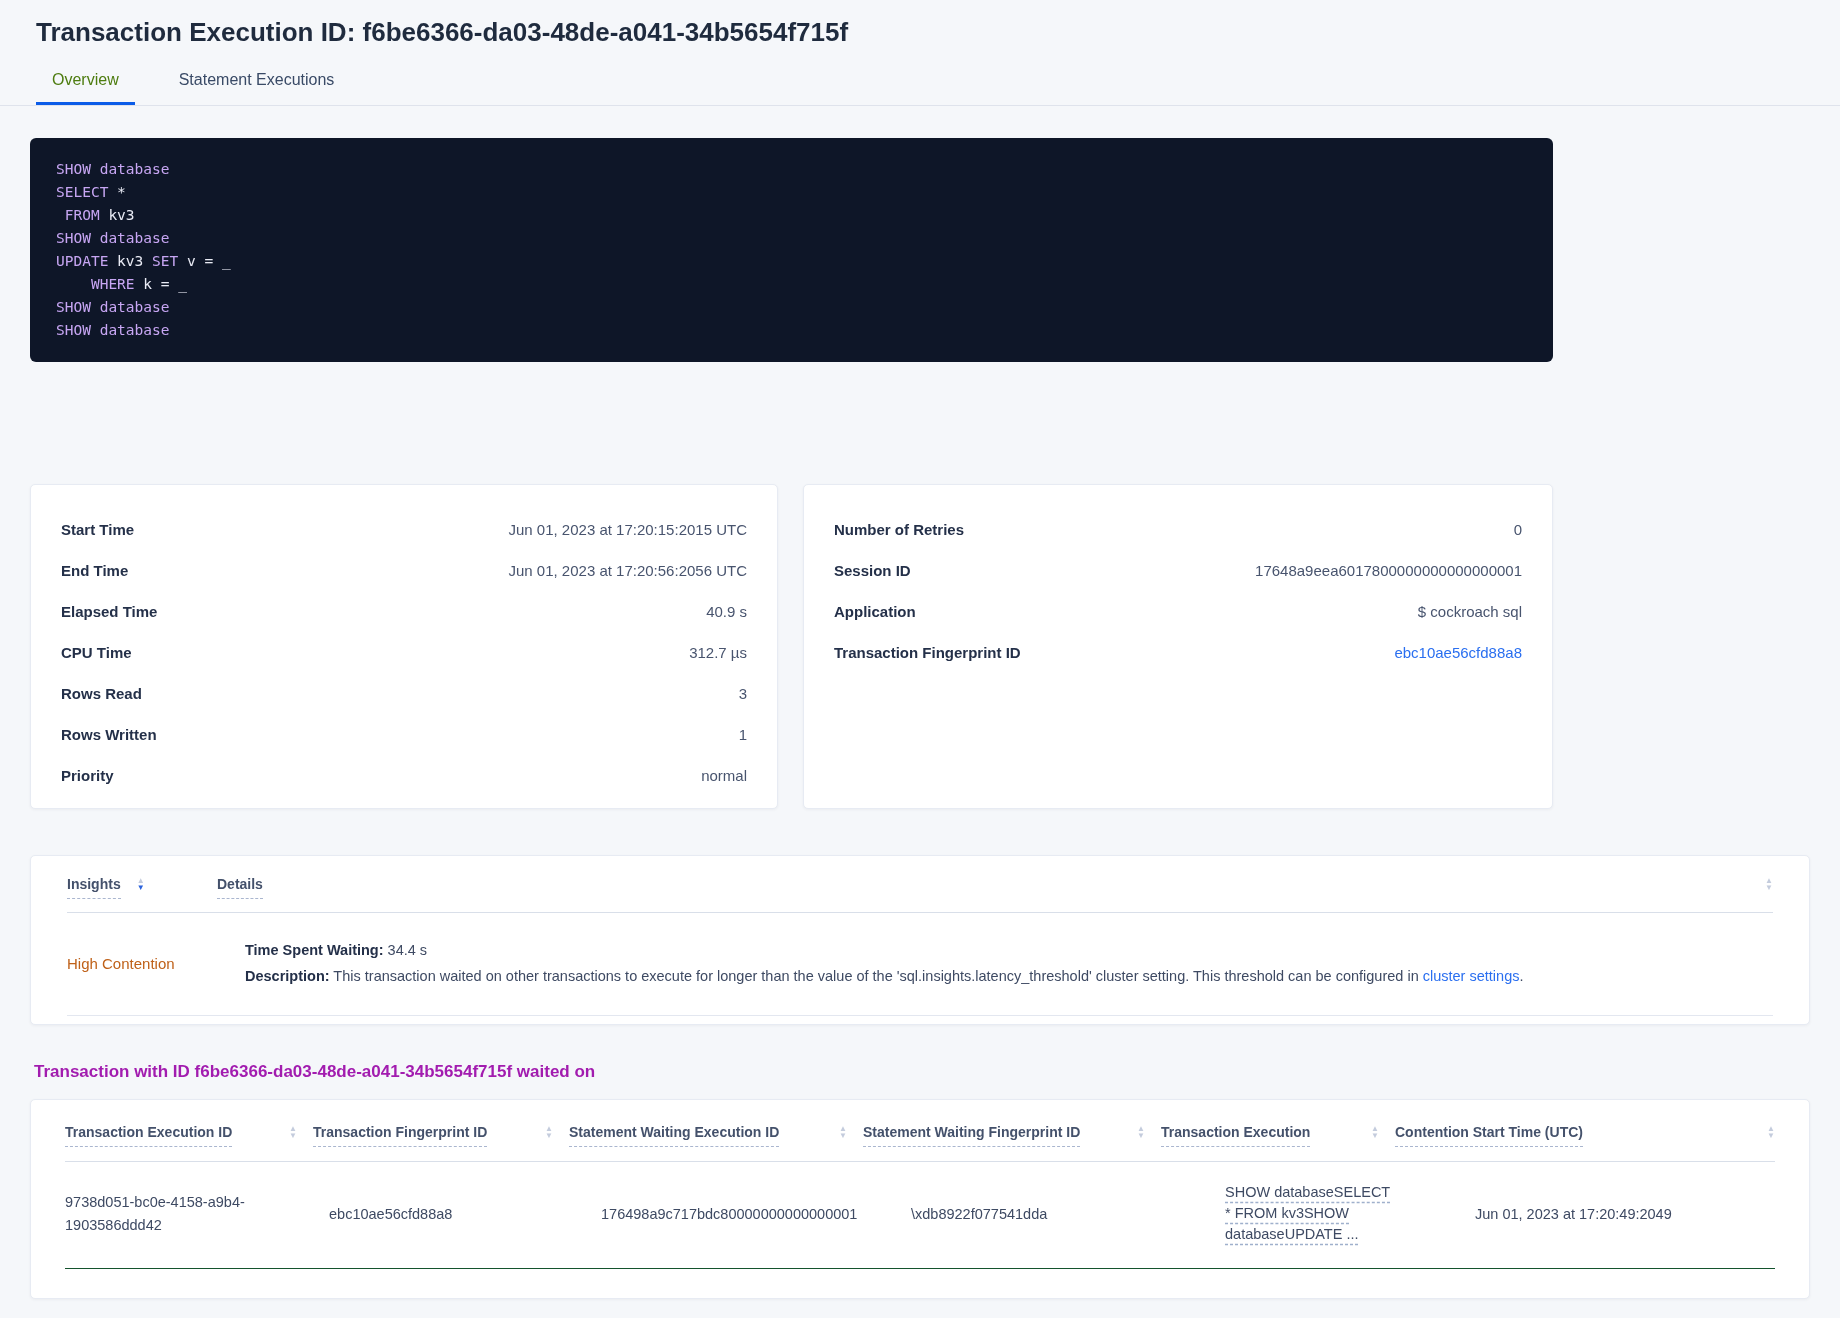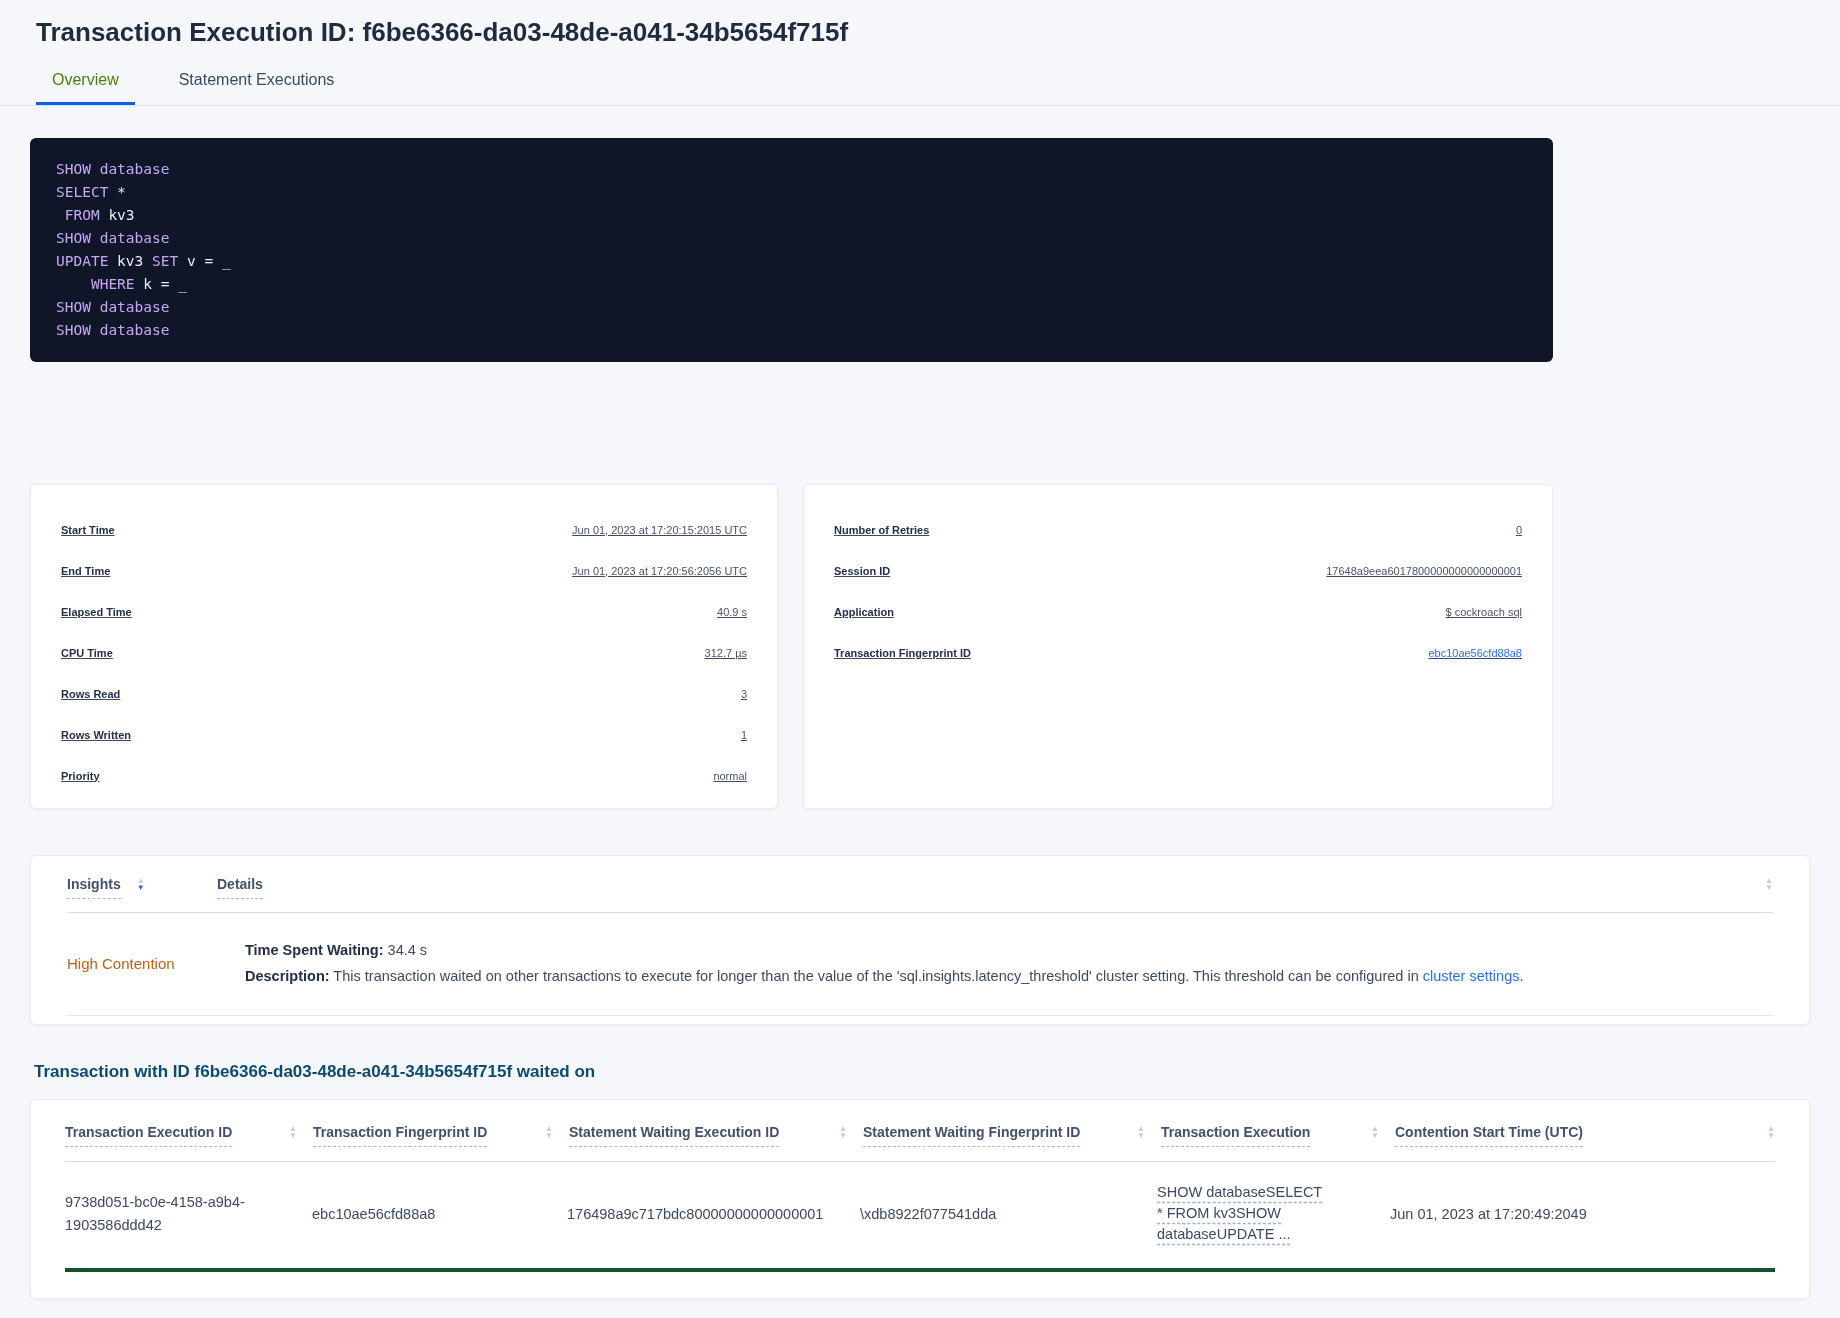"Start Time" .detail-row { font-size: 11px -> 15px; text-decoration: underline -> none }
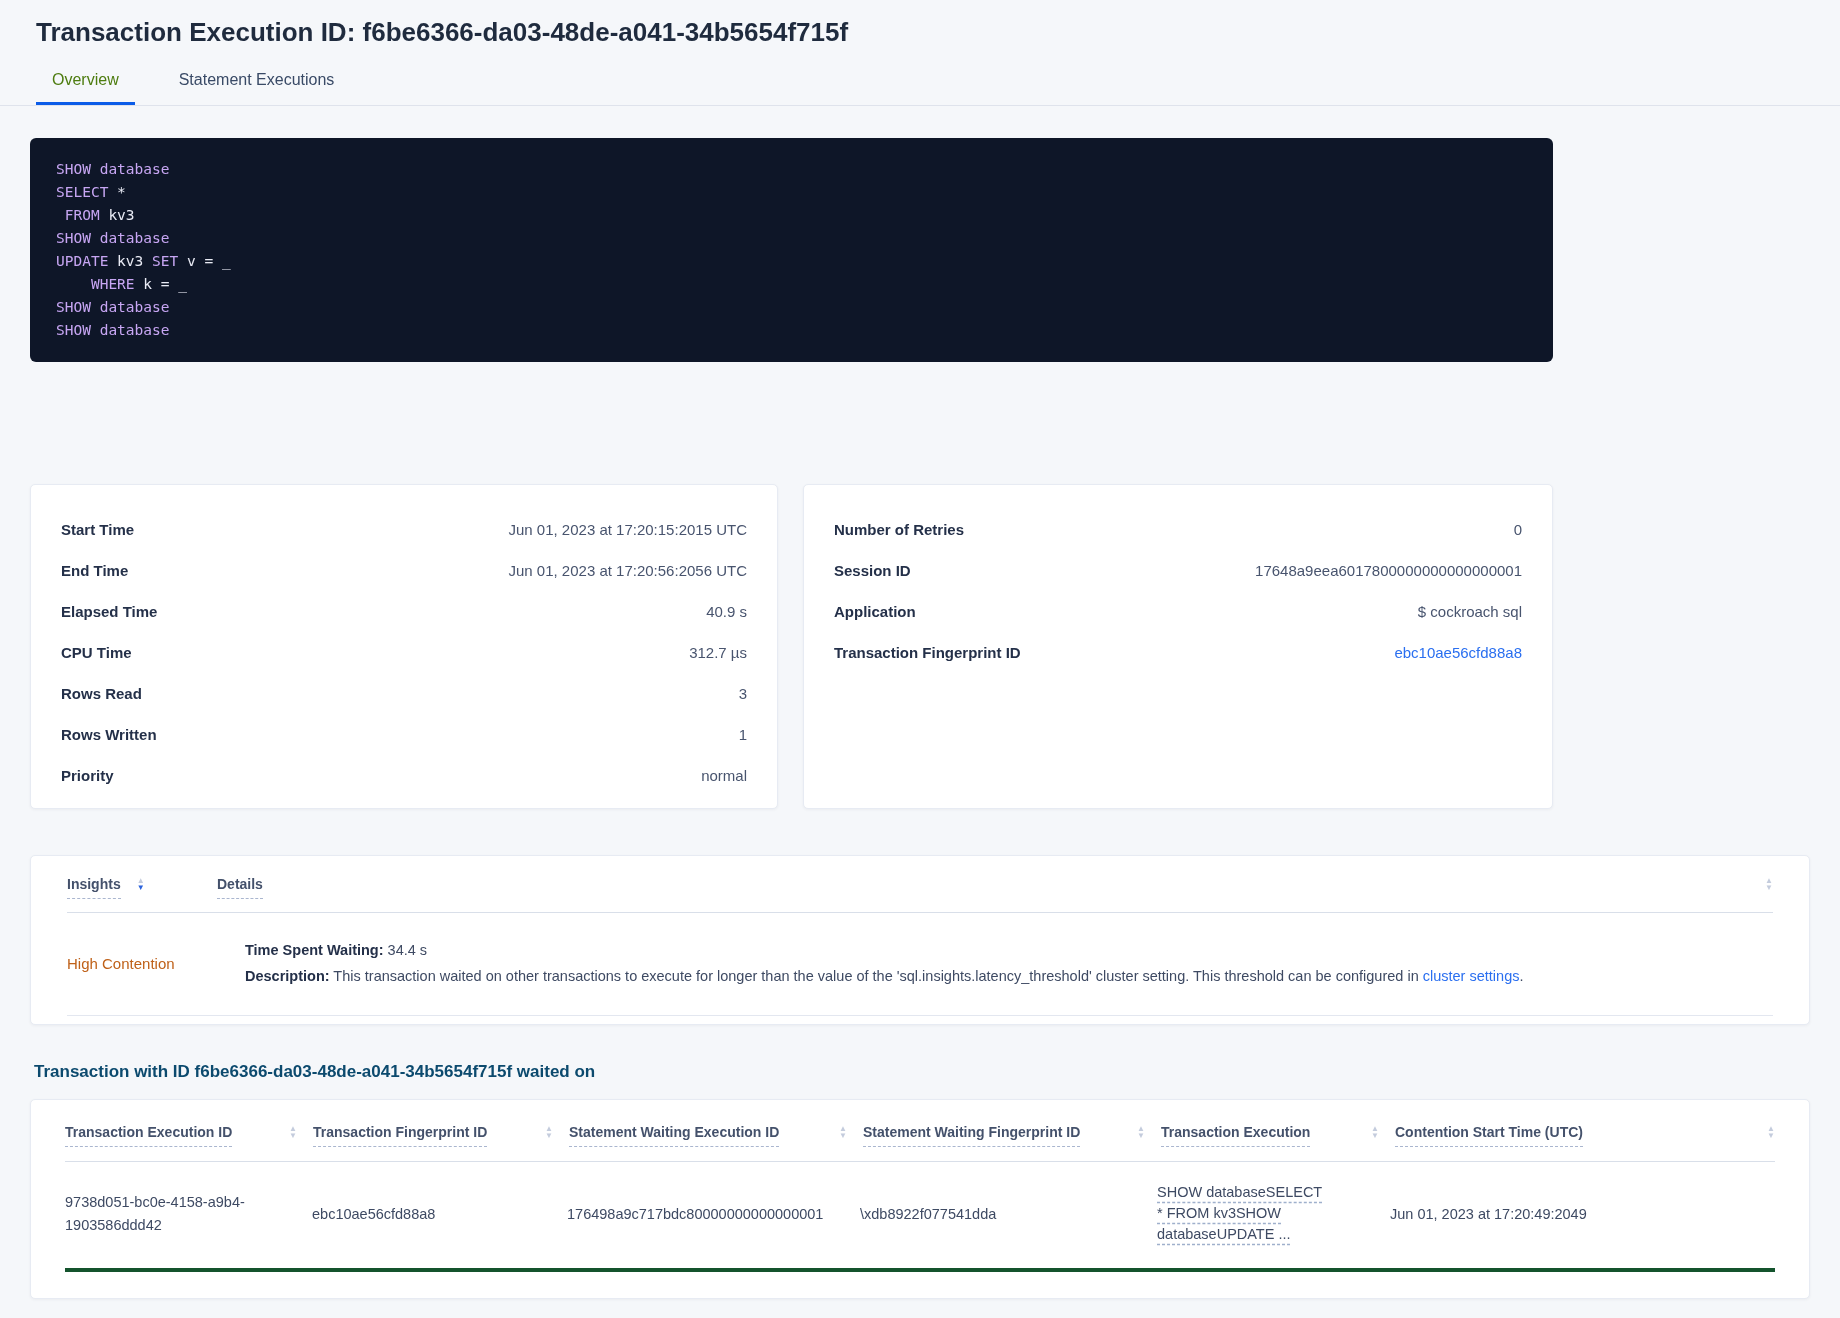"Transaction with ID" .section-heading { color: #0c4a6e -> #a21caf }
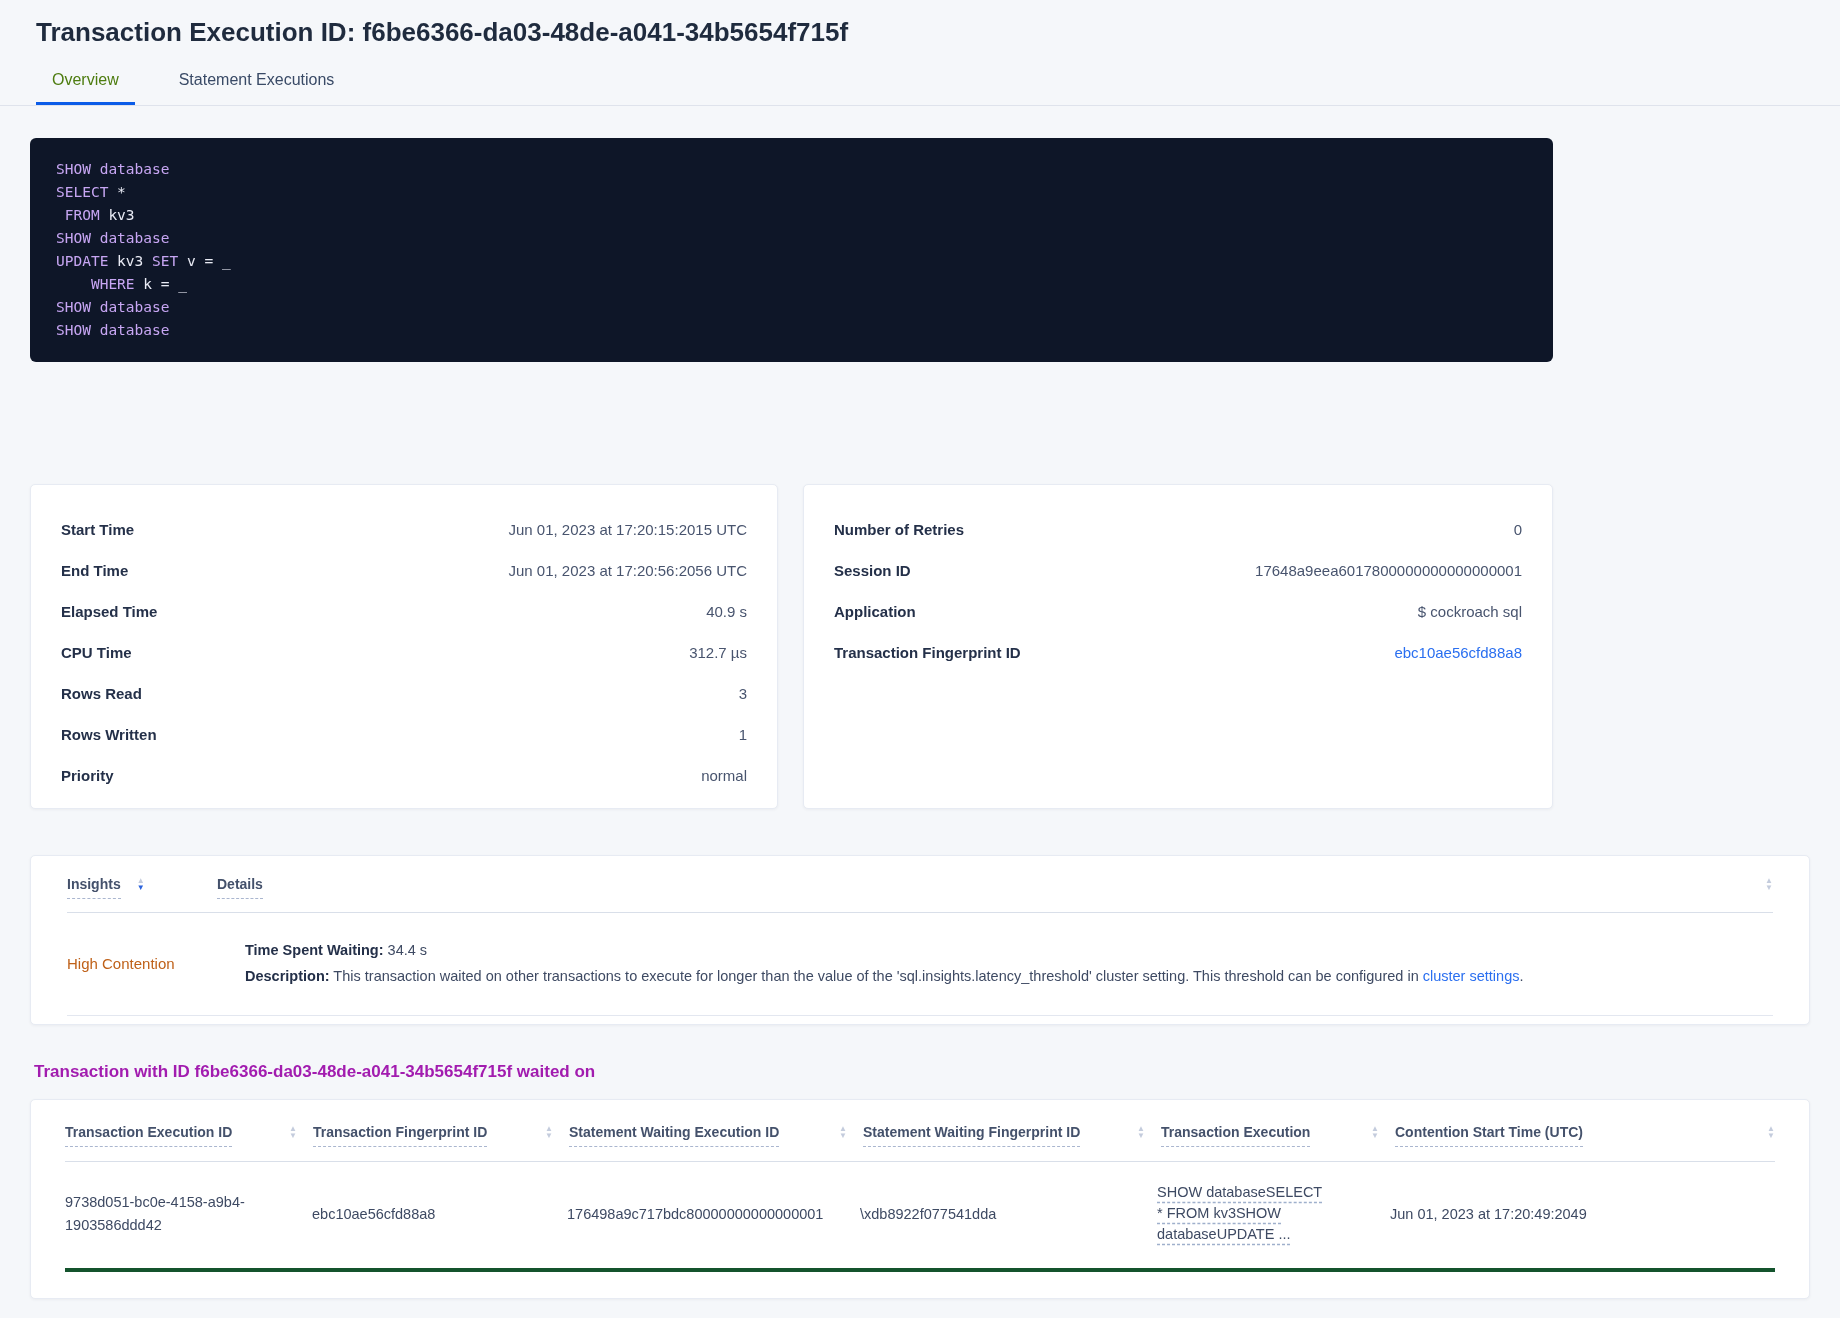"9738d051-bc0e-4158-a9b4-1903586ddd42" .waited-row { border-bottom: 4px solid #14532d -> 1px solid #14532d; column-gap: 15px -> 32px }
